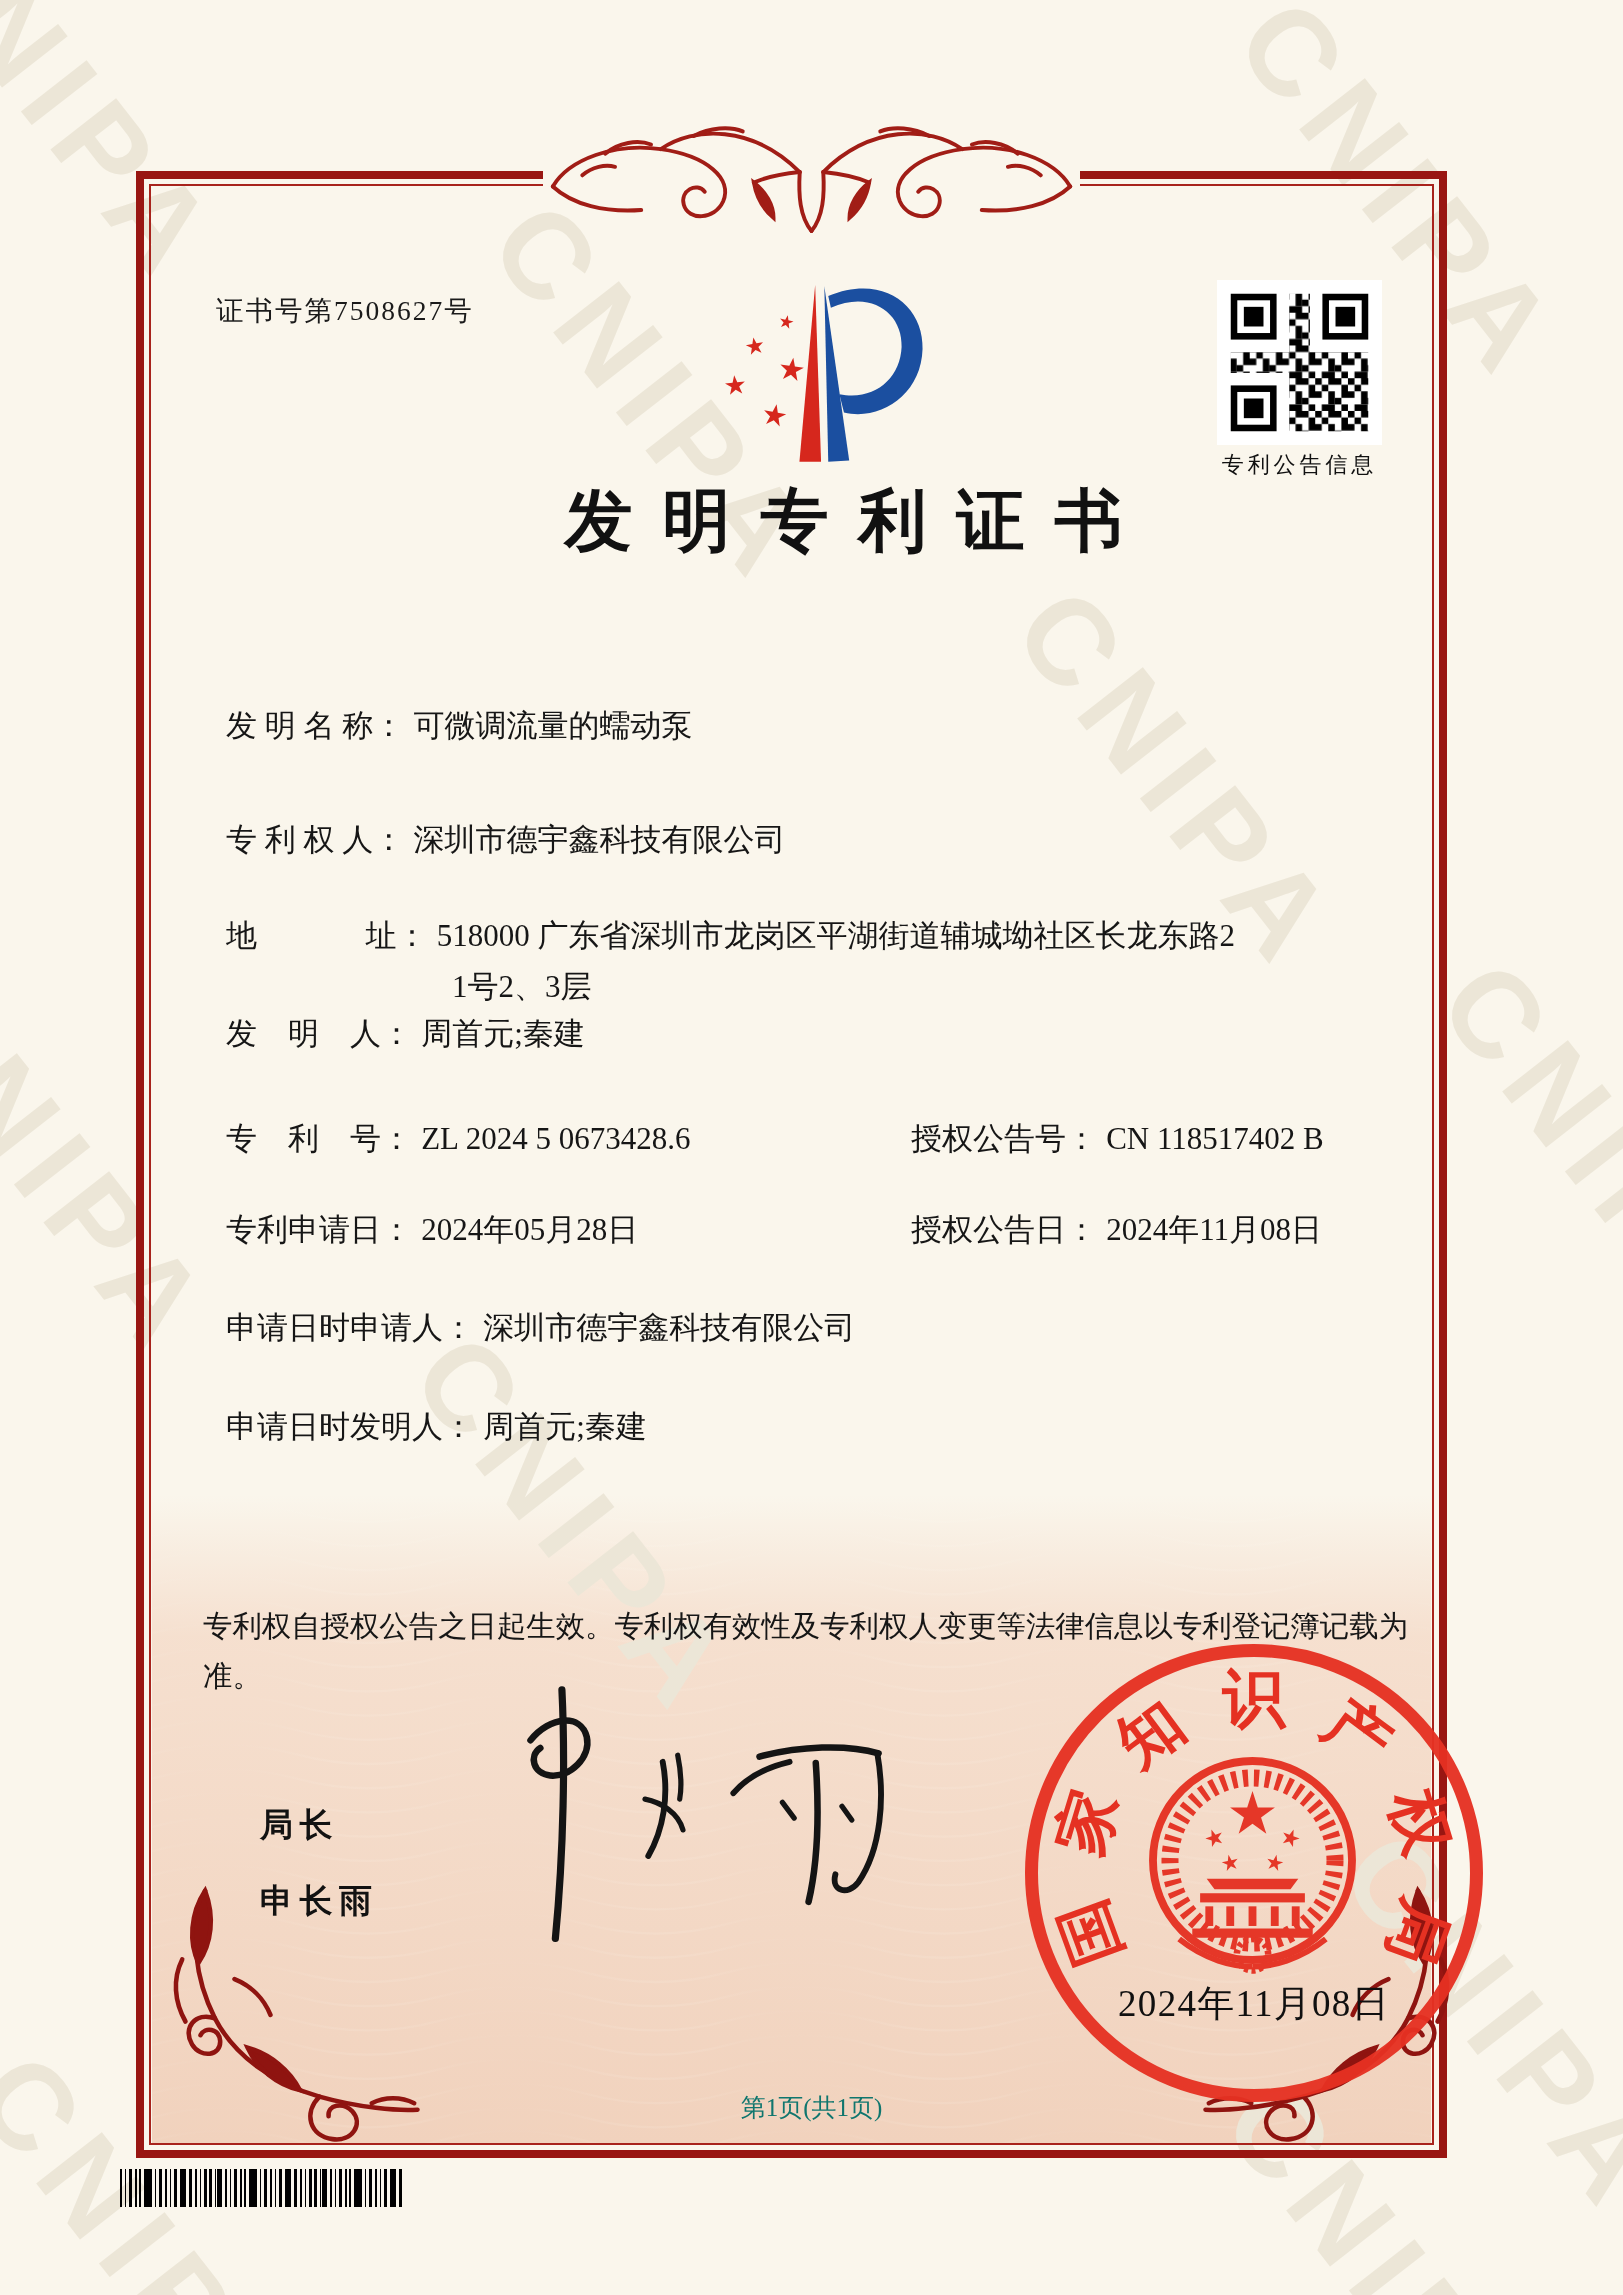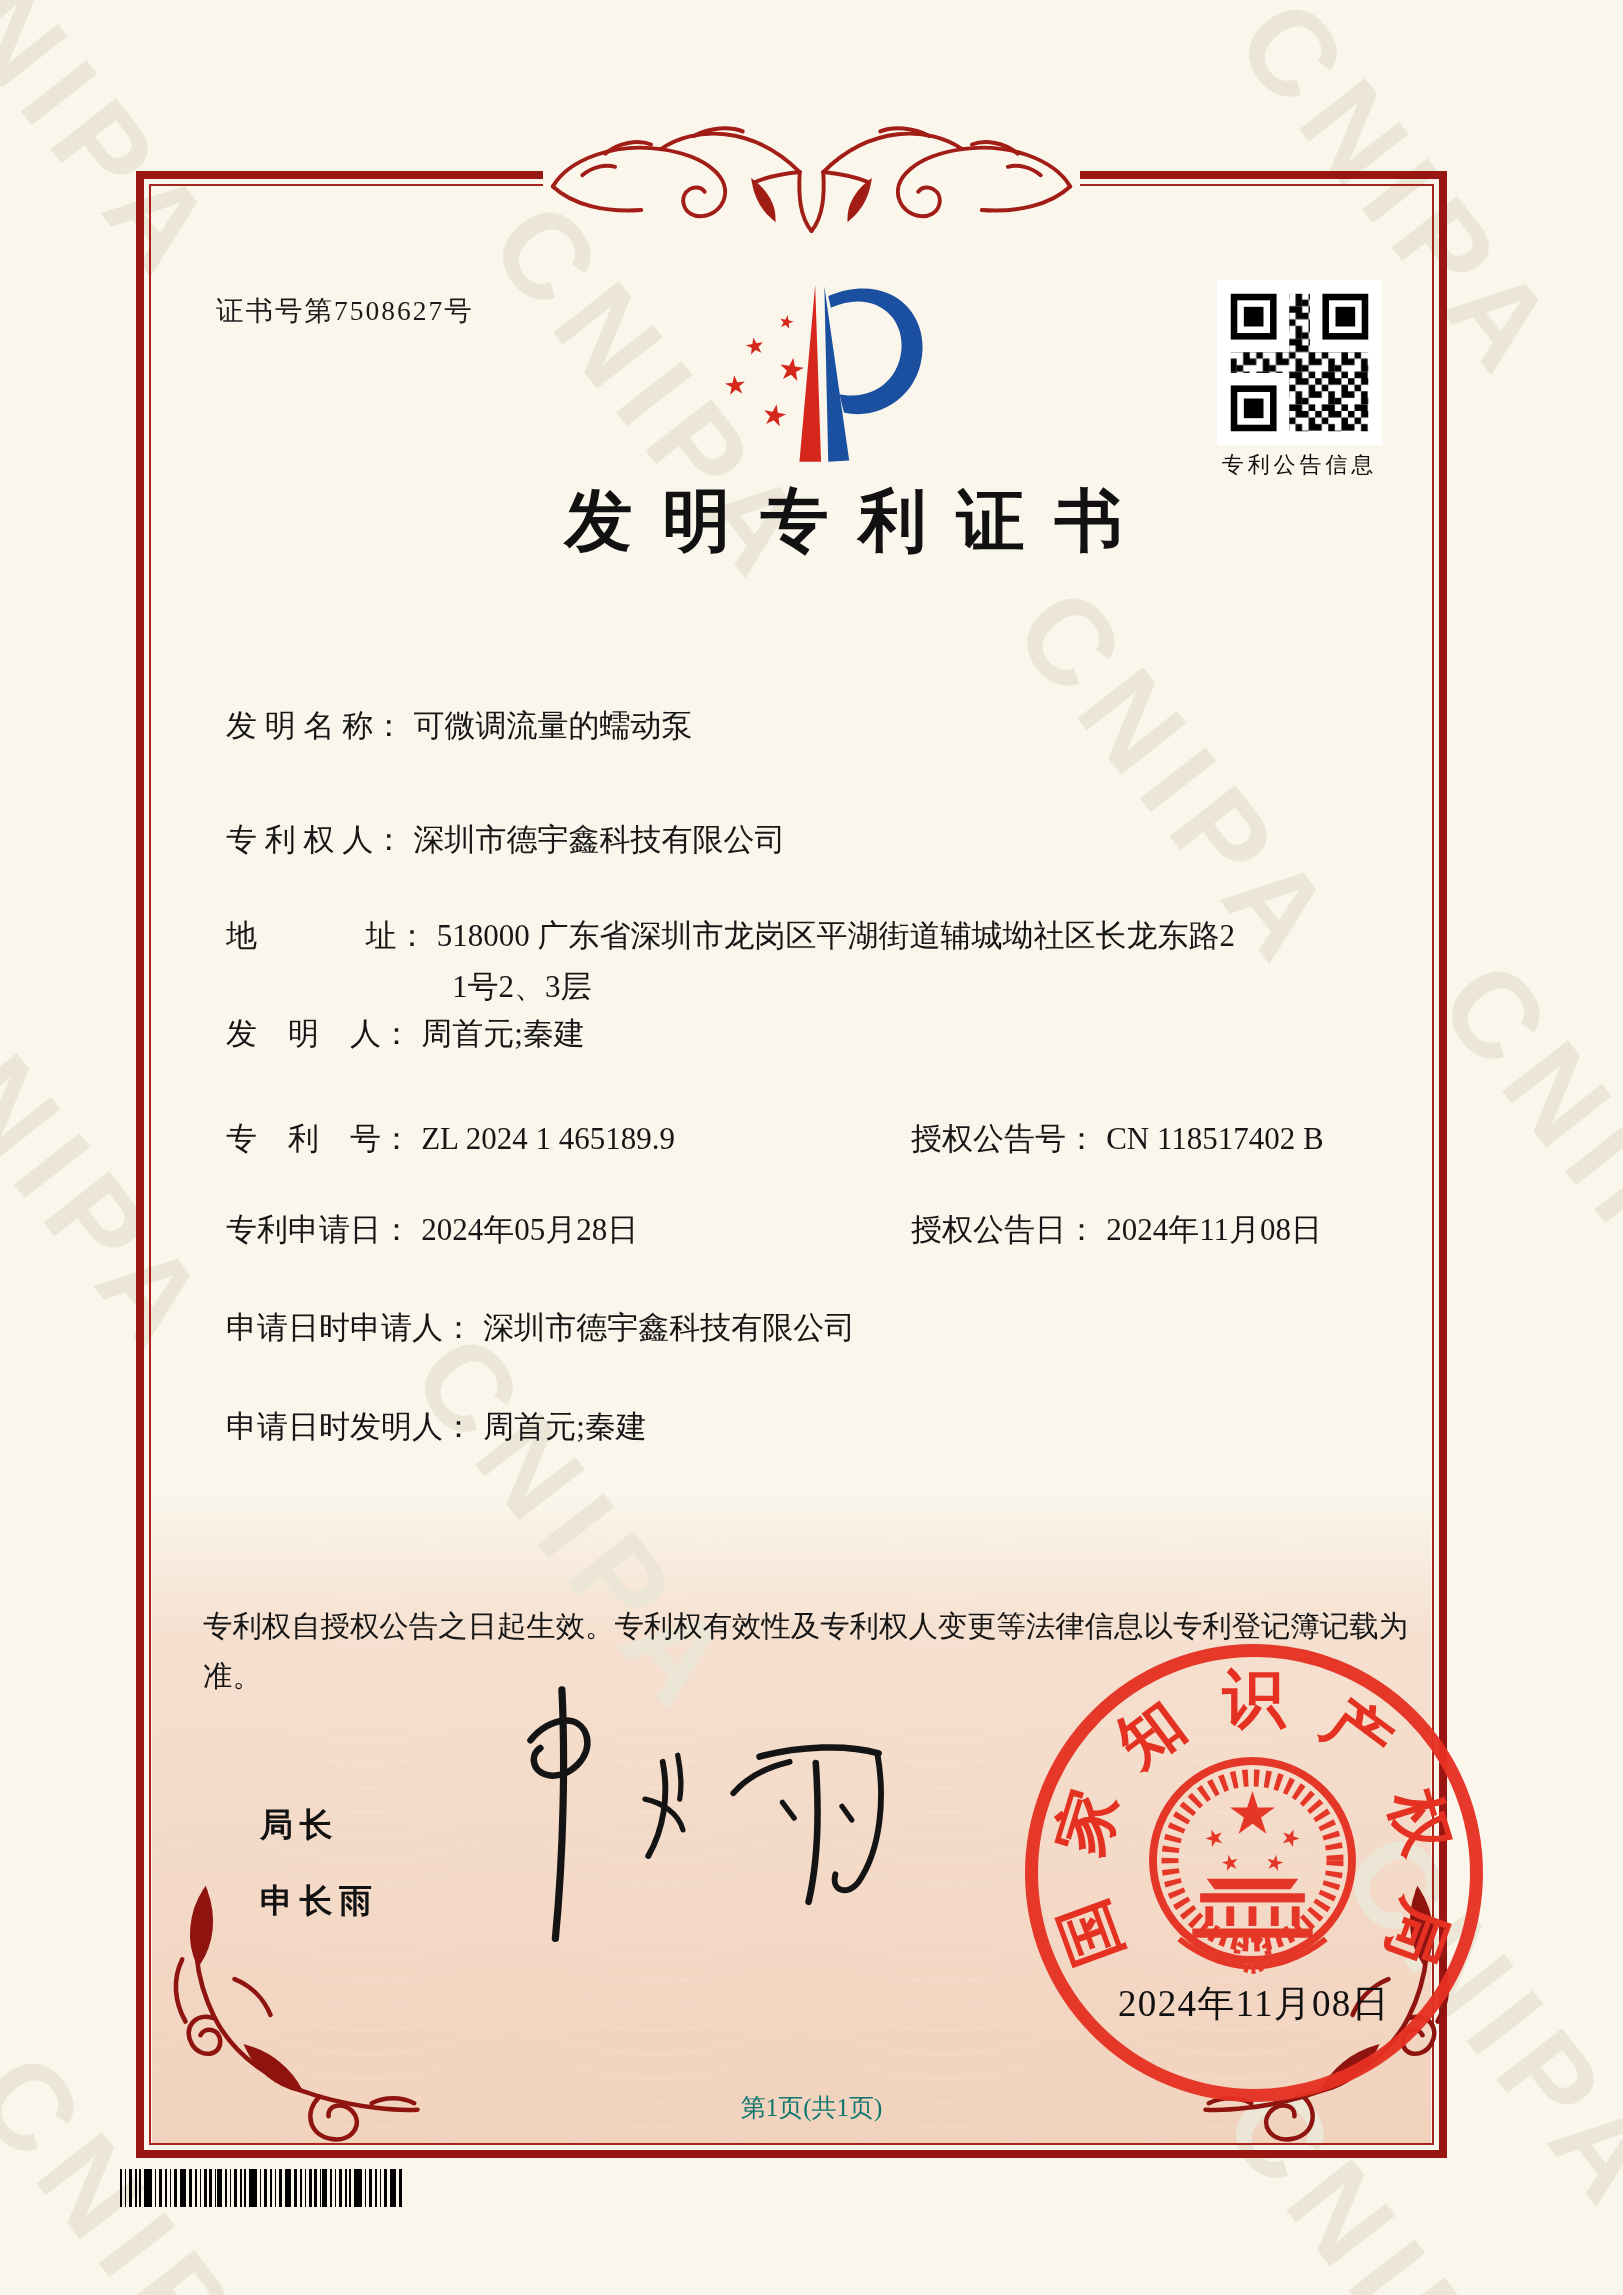"ZL 2024 1 465189.9" span.val { text: 1 465189.9 -> 5 0673428.6 }
